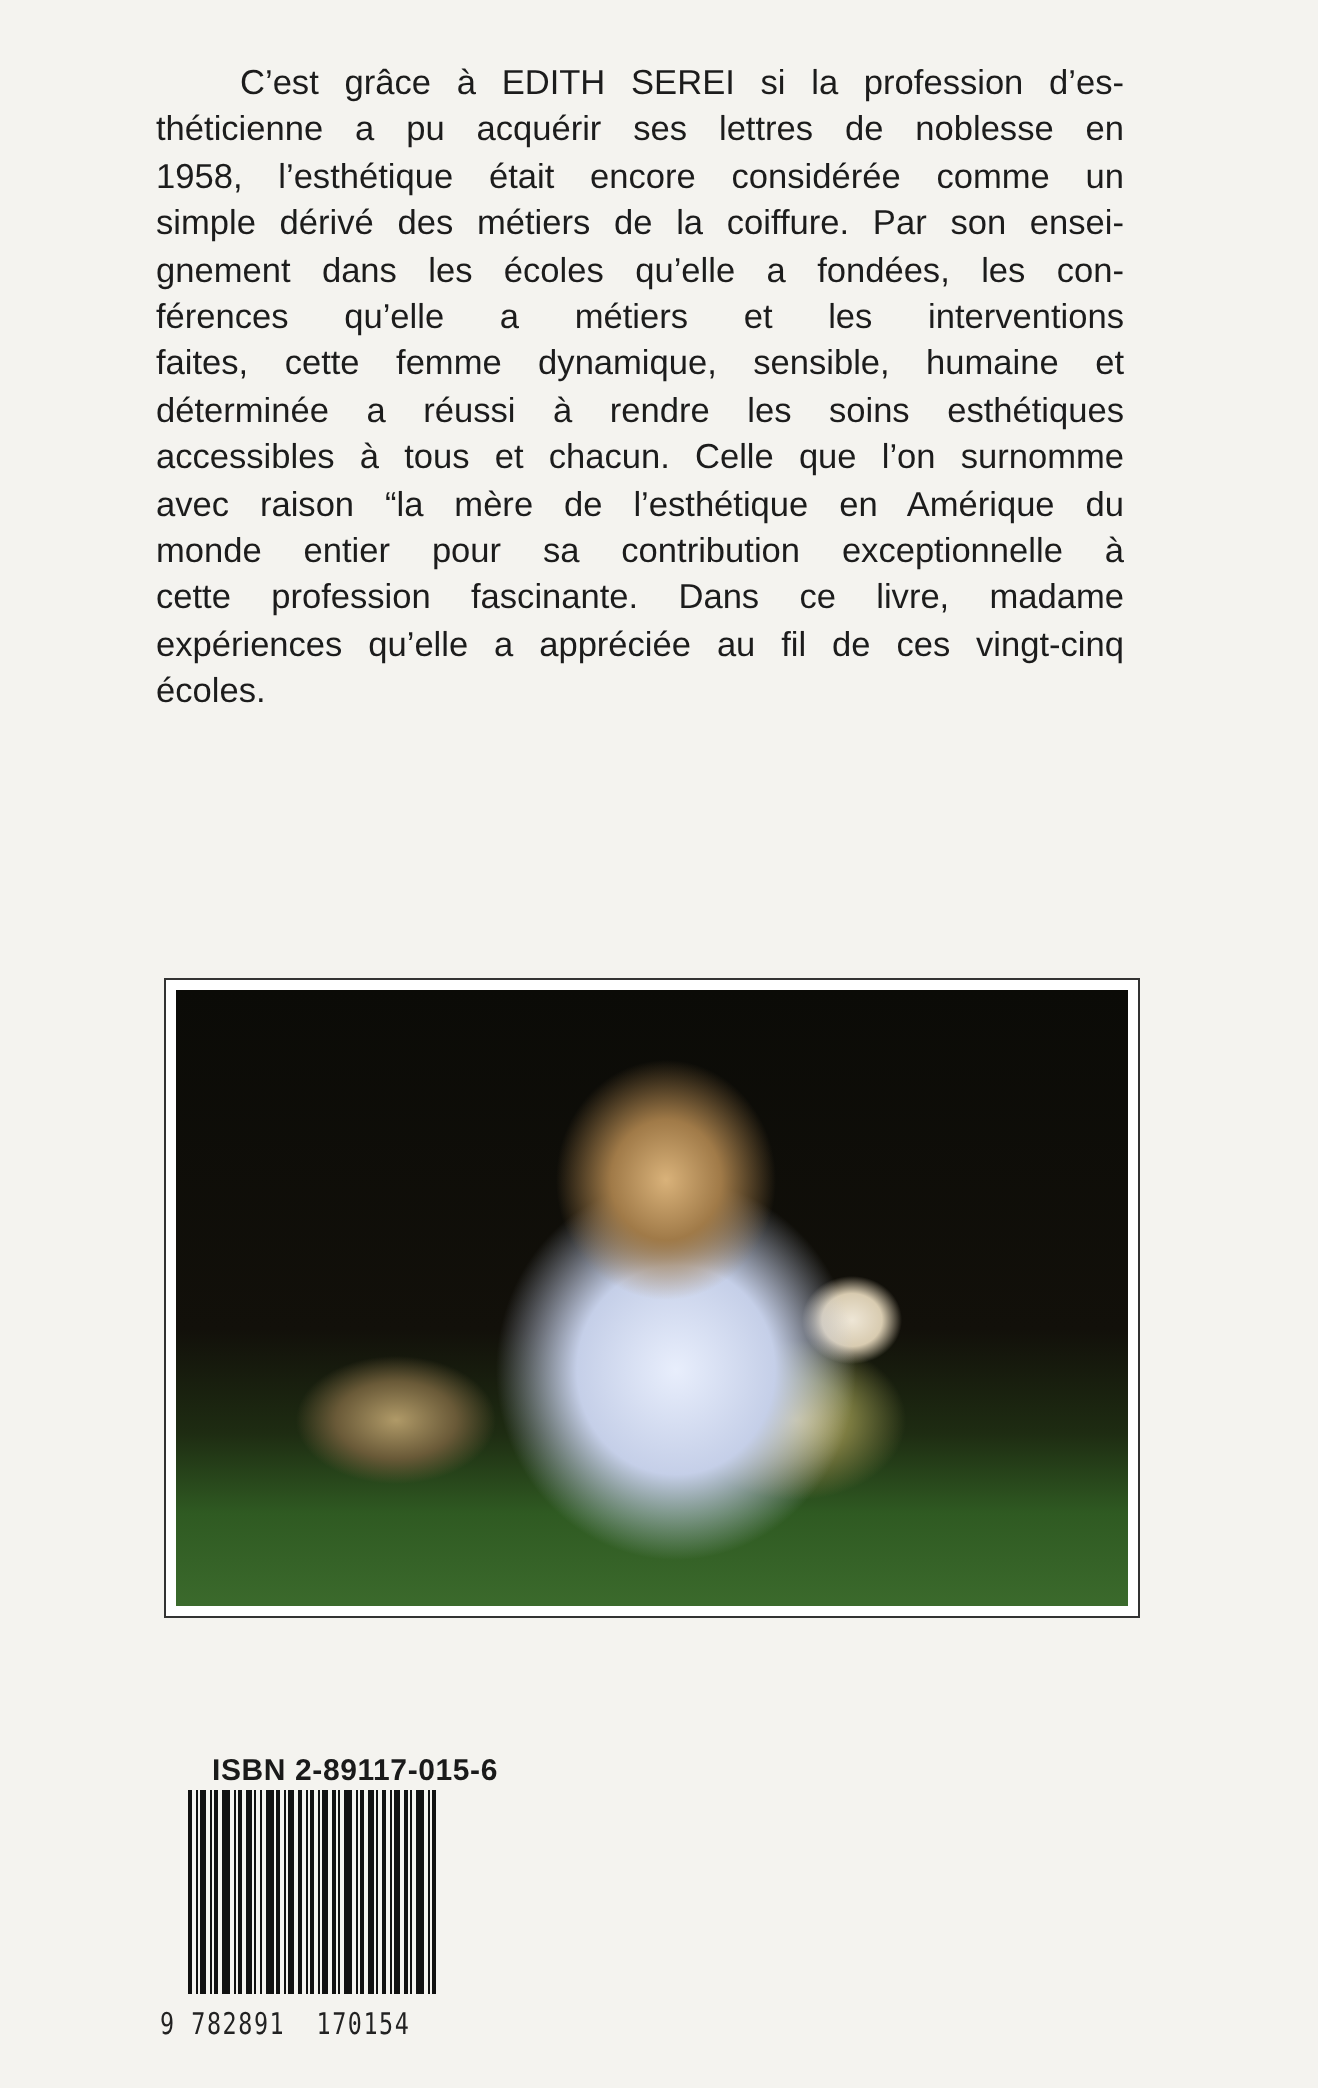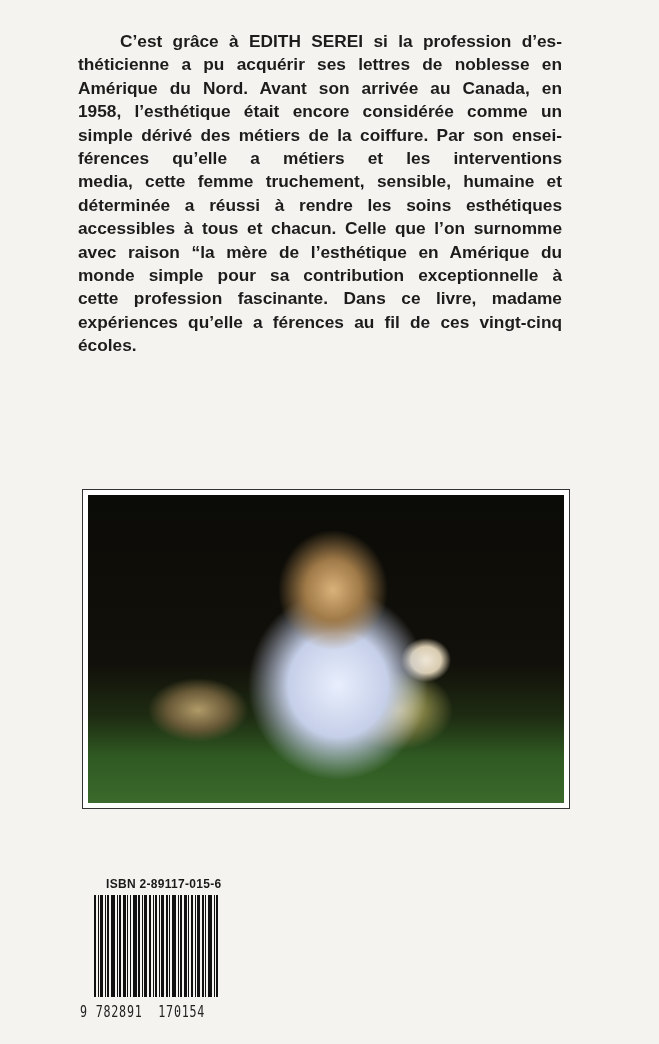"C’est grâce à EDITH SEREI" .blurb { font-weight: bold -> normal }
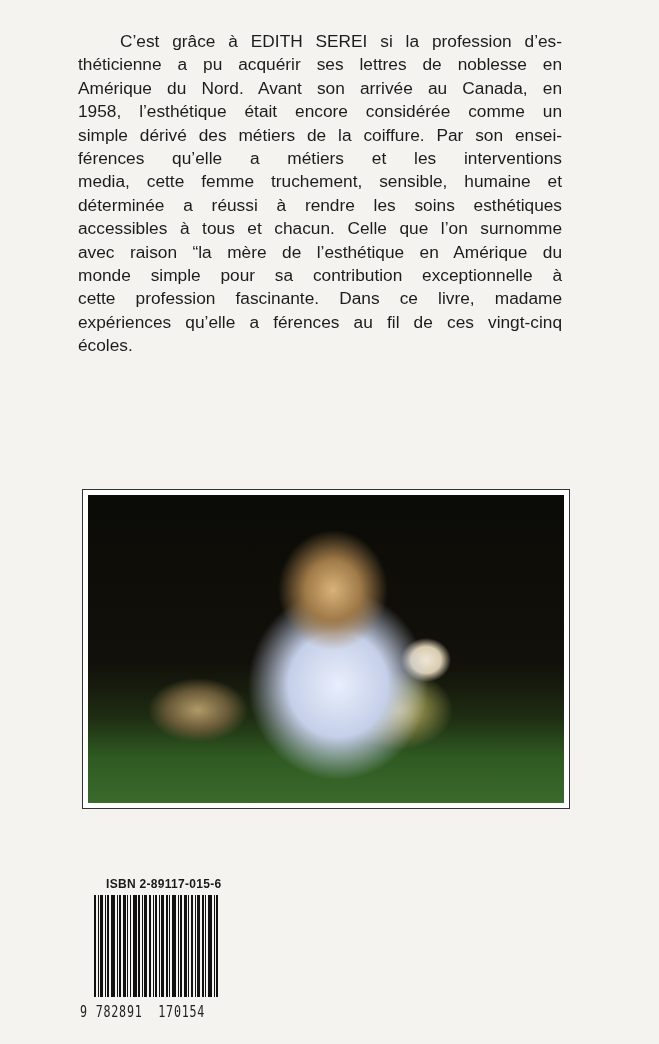"Amérique du Nord. Avant son" span.line { html: <span>Amérique du Nord. Avant son arrivée au Canada, en</span> -> none }
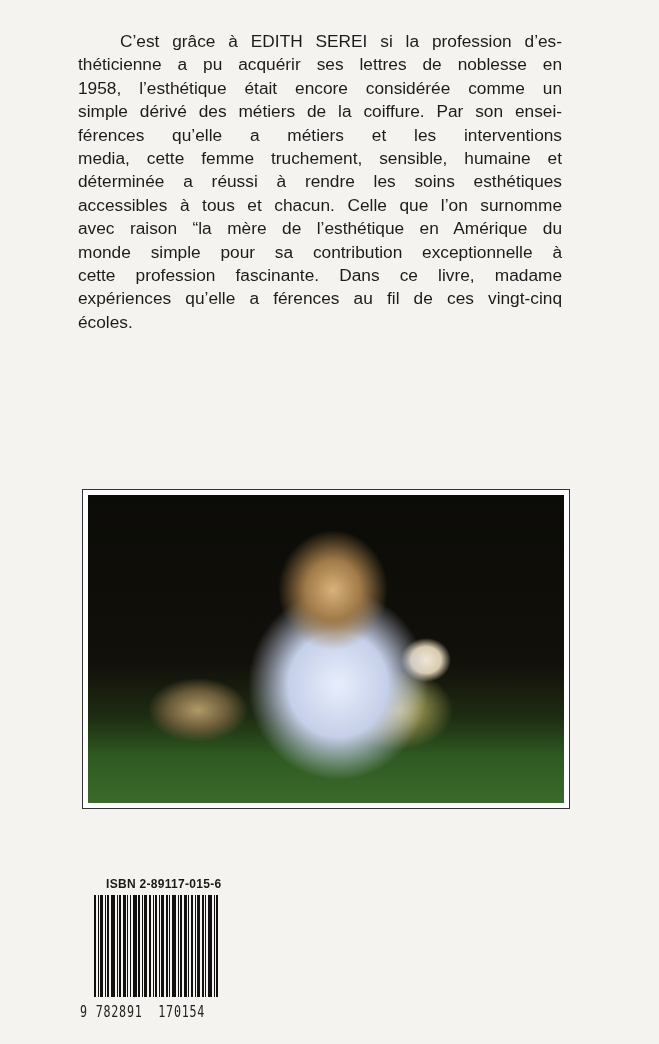"gnement dans les écoles qu’elle" span.line { html: none -> <span>gnement dans les écoles qu’elle a fondées, les con-</span> }
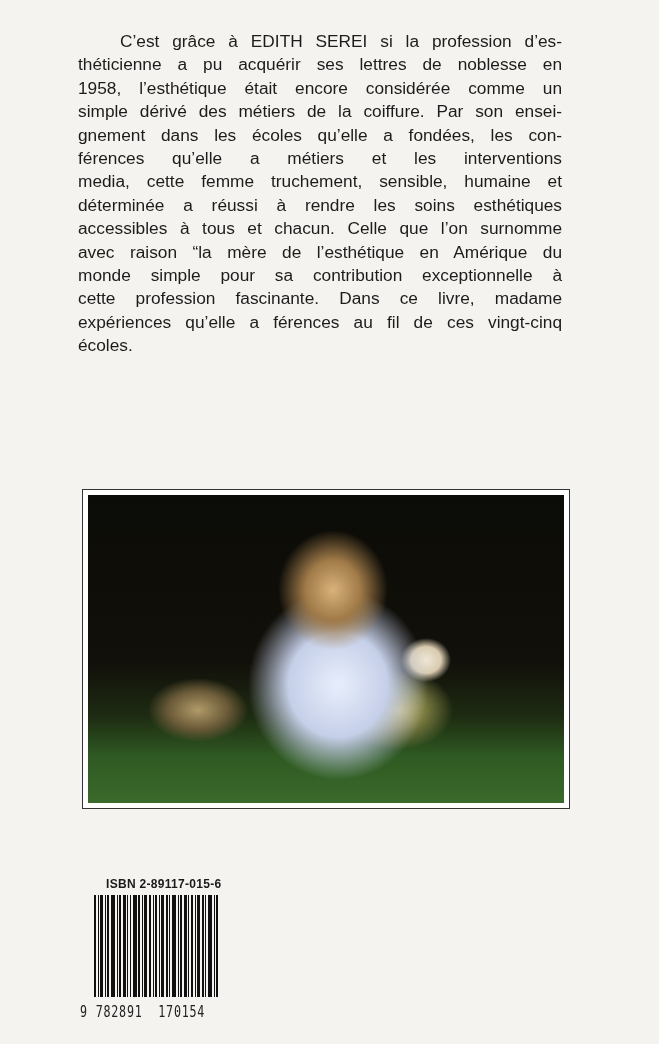"media, cette femme truchement, sensible," span.line { text: media, cette femme truchement -> faites, cette femme dynamique }
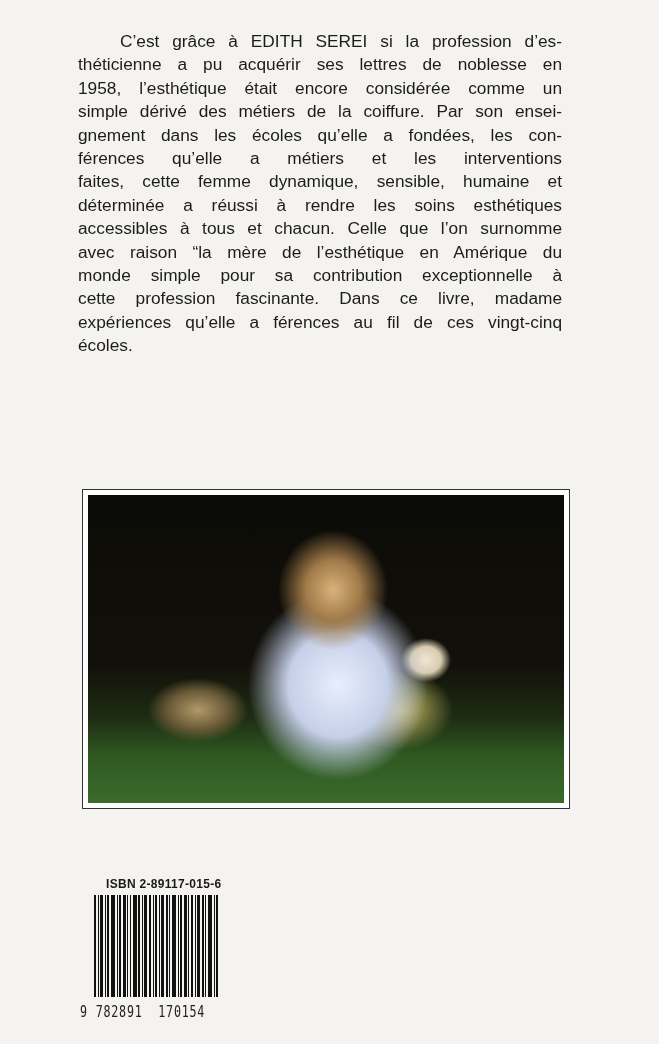"monde simple pour sa contribution" span.line { text: simple -> entier }
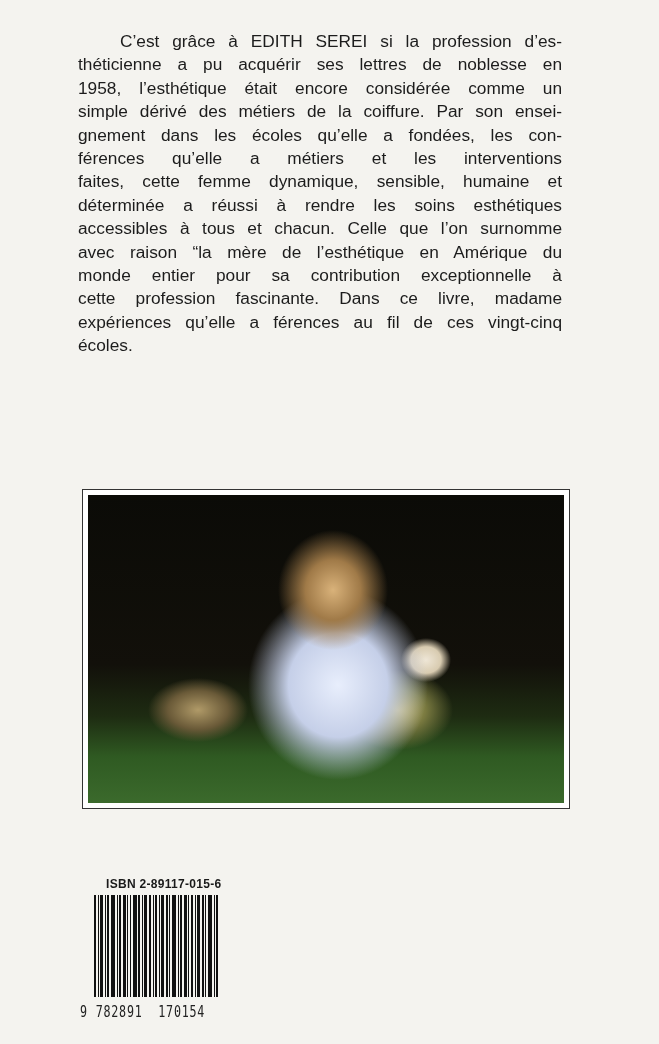"expériences qu’elle a férences au" span.line { text: férences -> appréciée }
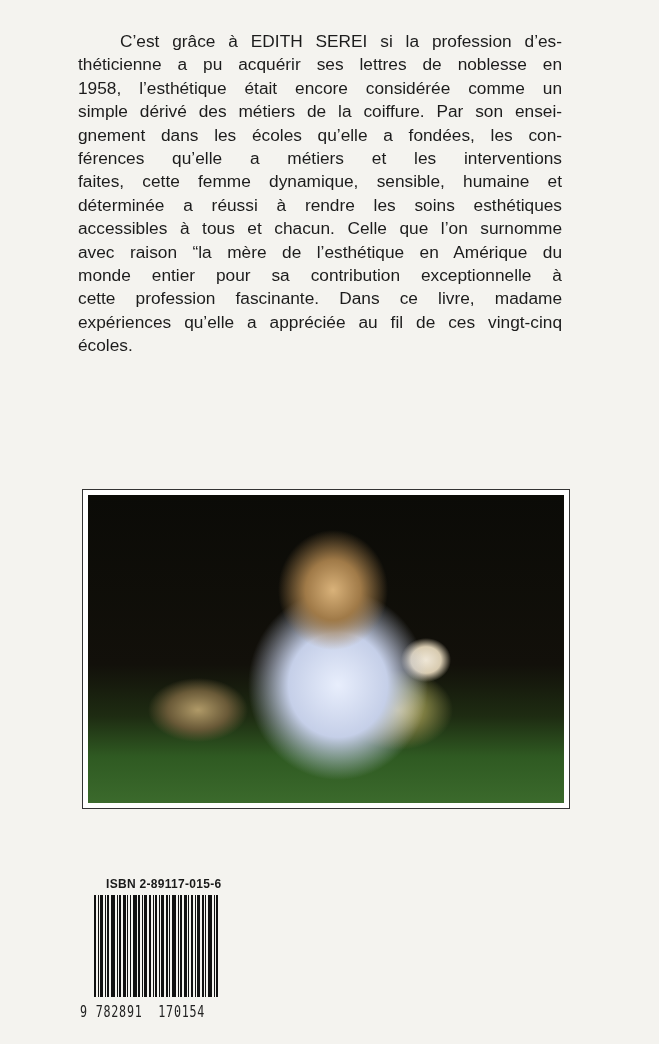"ISBN 2-89117-015-6" .isbn-label { font-size: 12px -> 15px }
